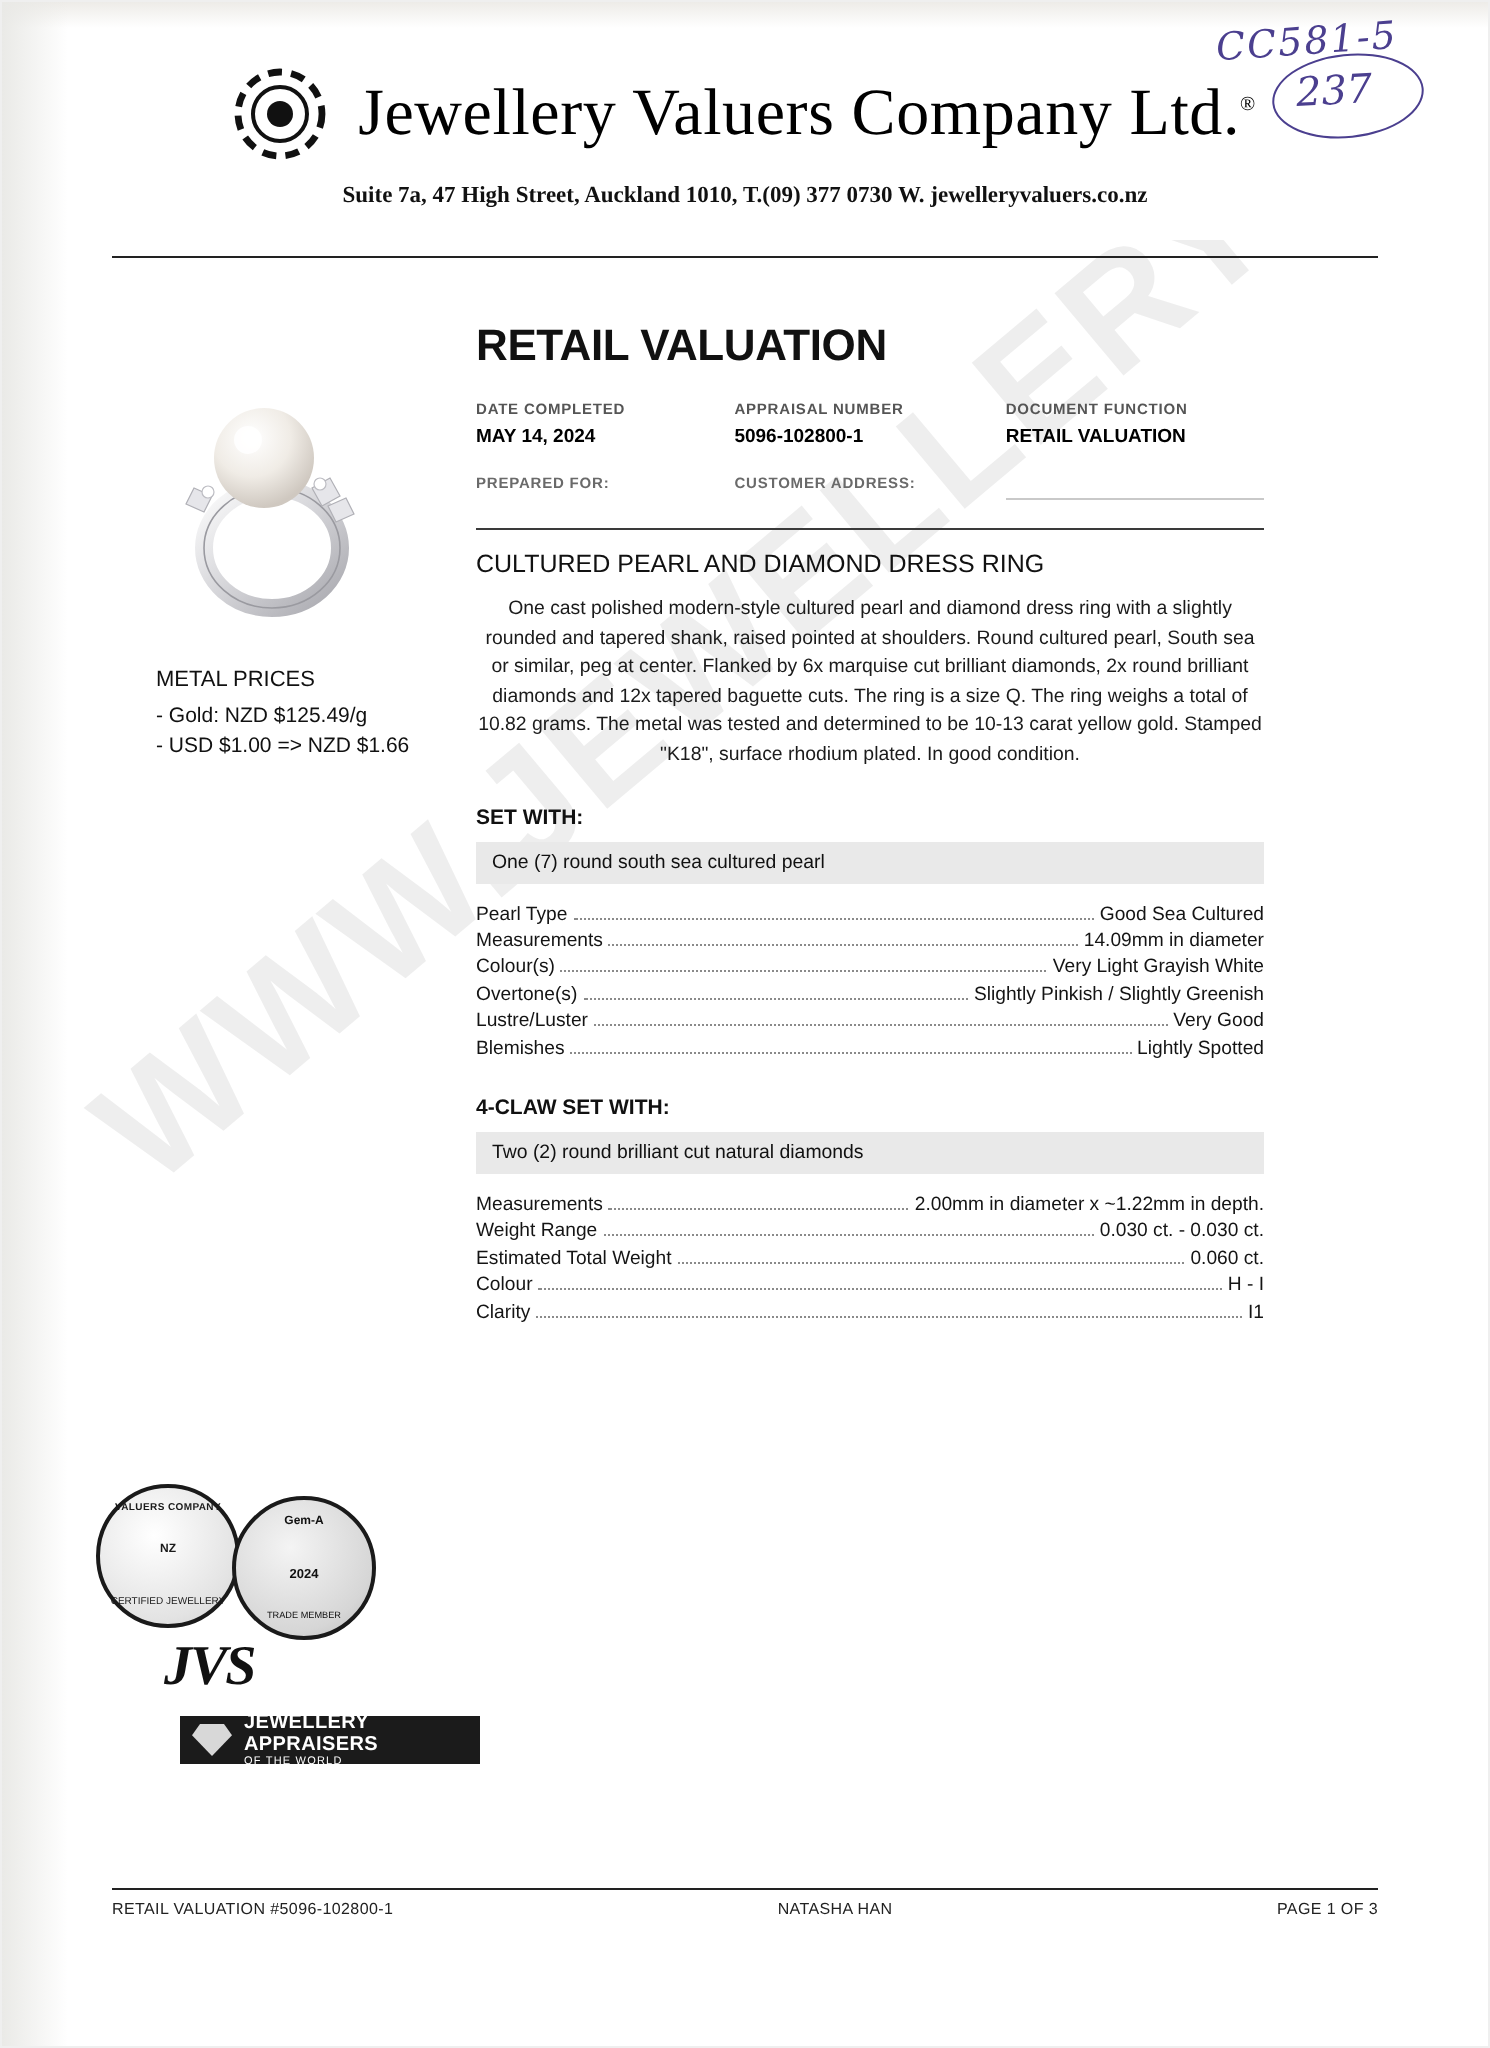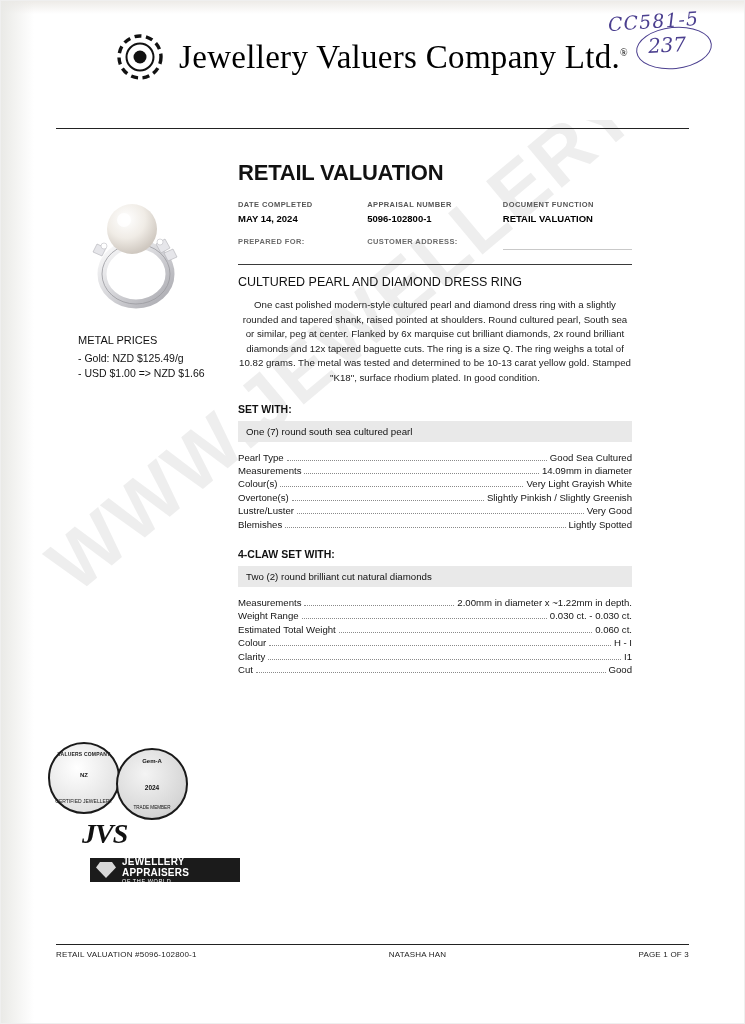"Suite 7a, 47 High Street," div.addressline { html: none -> <div>Suite 7a, 47 High Street, Auckland 1010, T.(09) 377 0730 W. jewelleryvaluers.co.nz</div> }
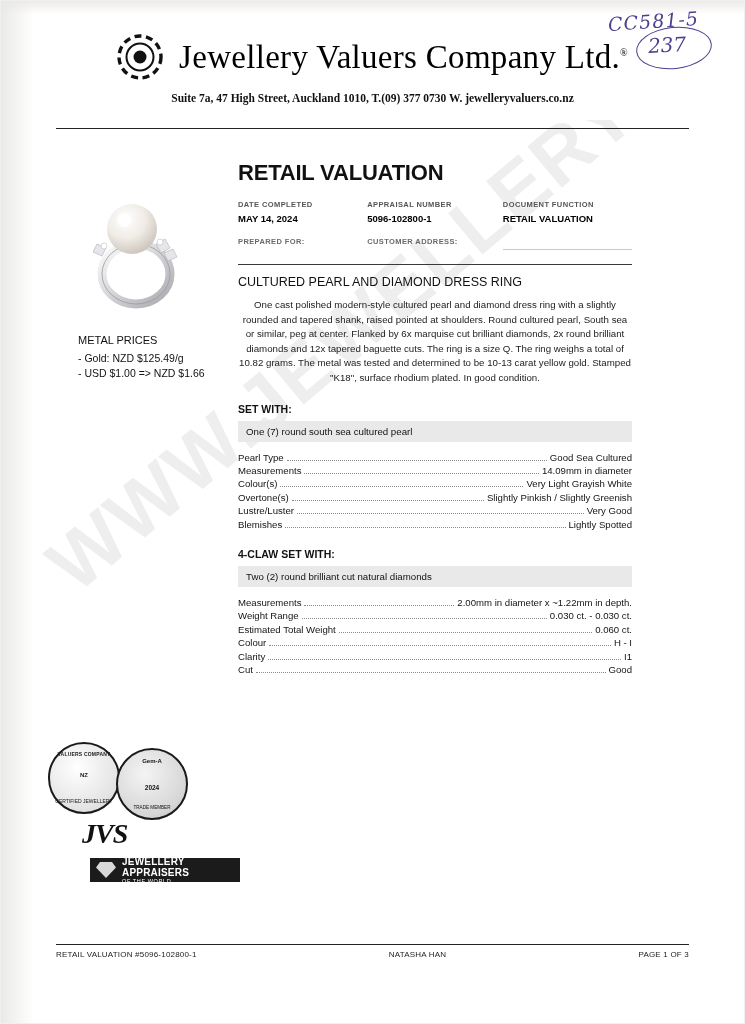"Cut" div.spec-row { html: <div> <span>Cut</span> <span></span> <span>Good</span> </div> -> none }
